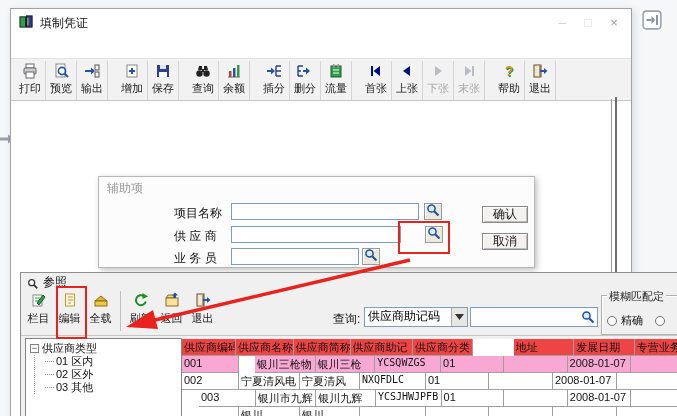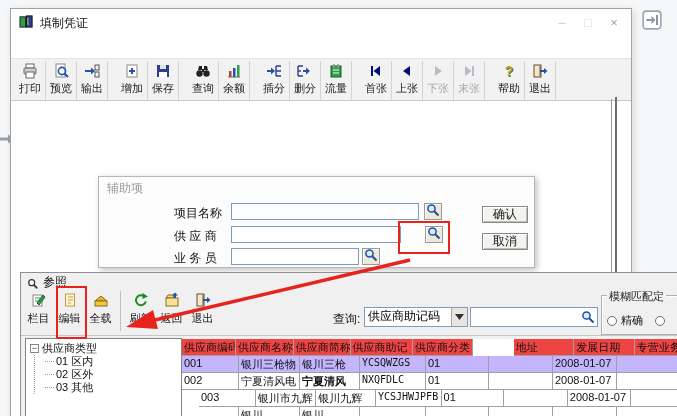"001" .trow.sel .tcell { background: #c4b5fd -> #f9a8d4 }
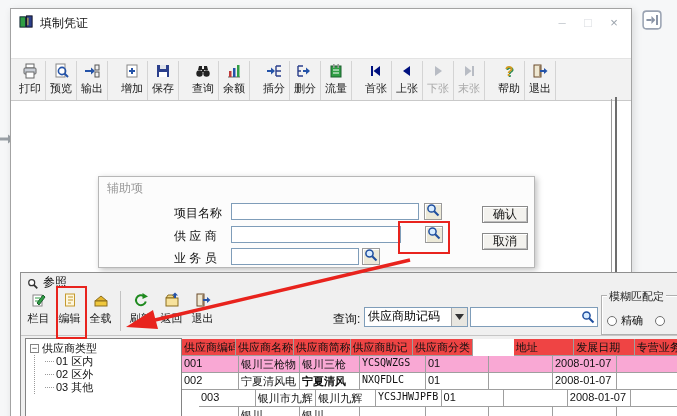"银川三枪物" div.tcell { margin-left: none -> 16px }
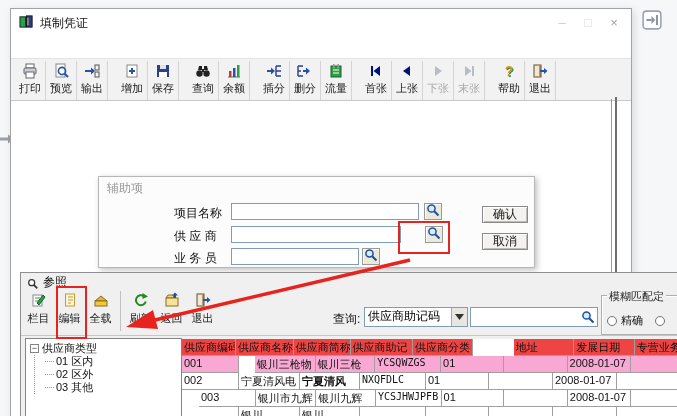"宁夏清风" div.tcell { font-weight: bold -> none }
